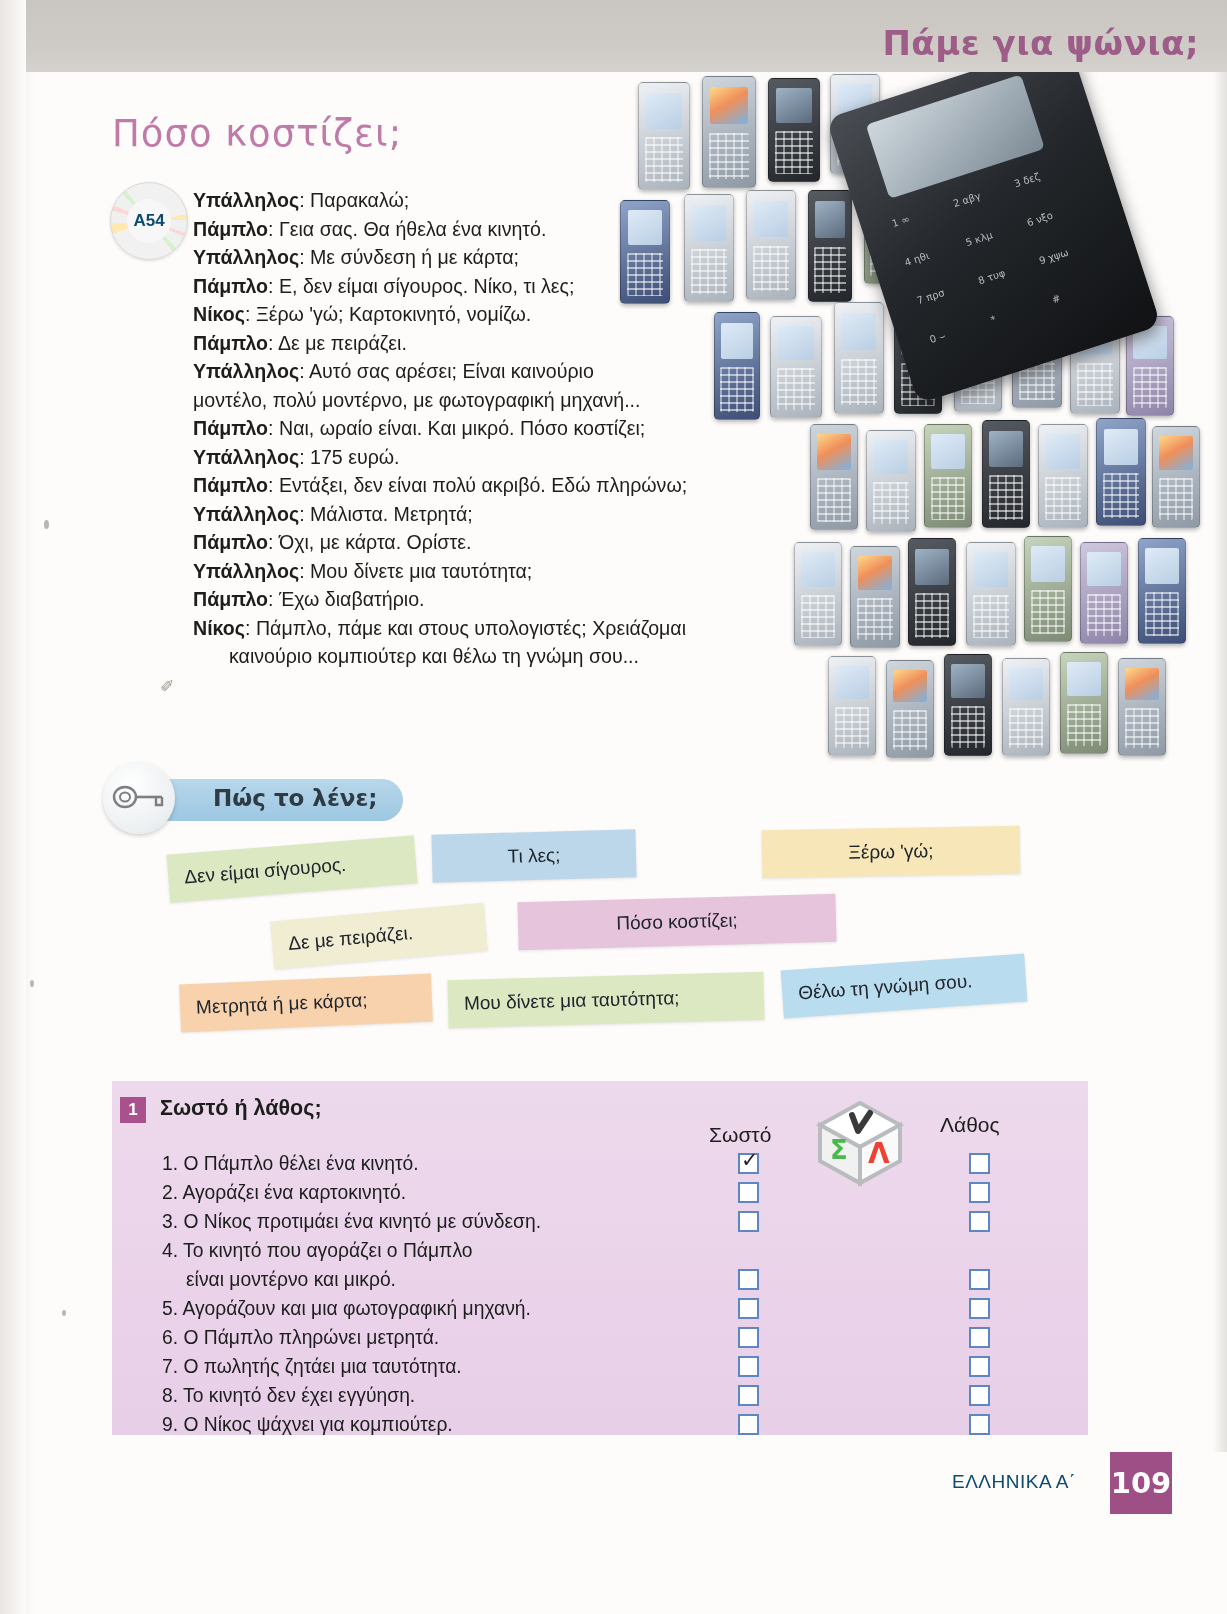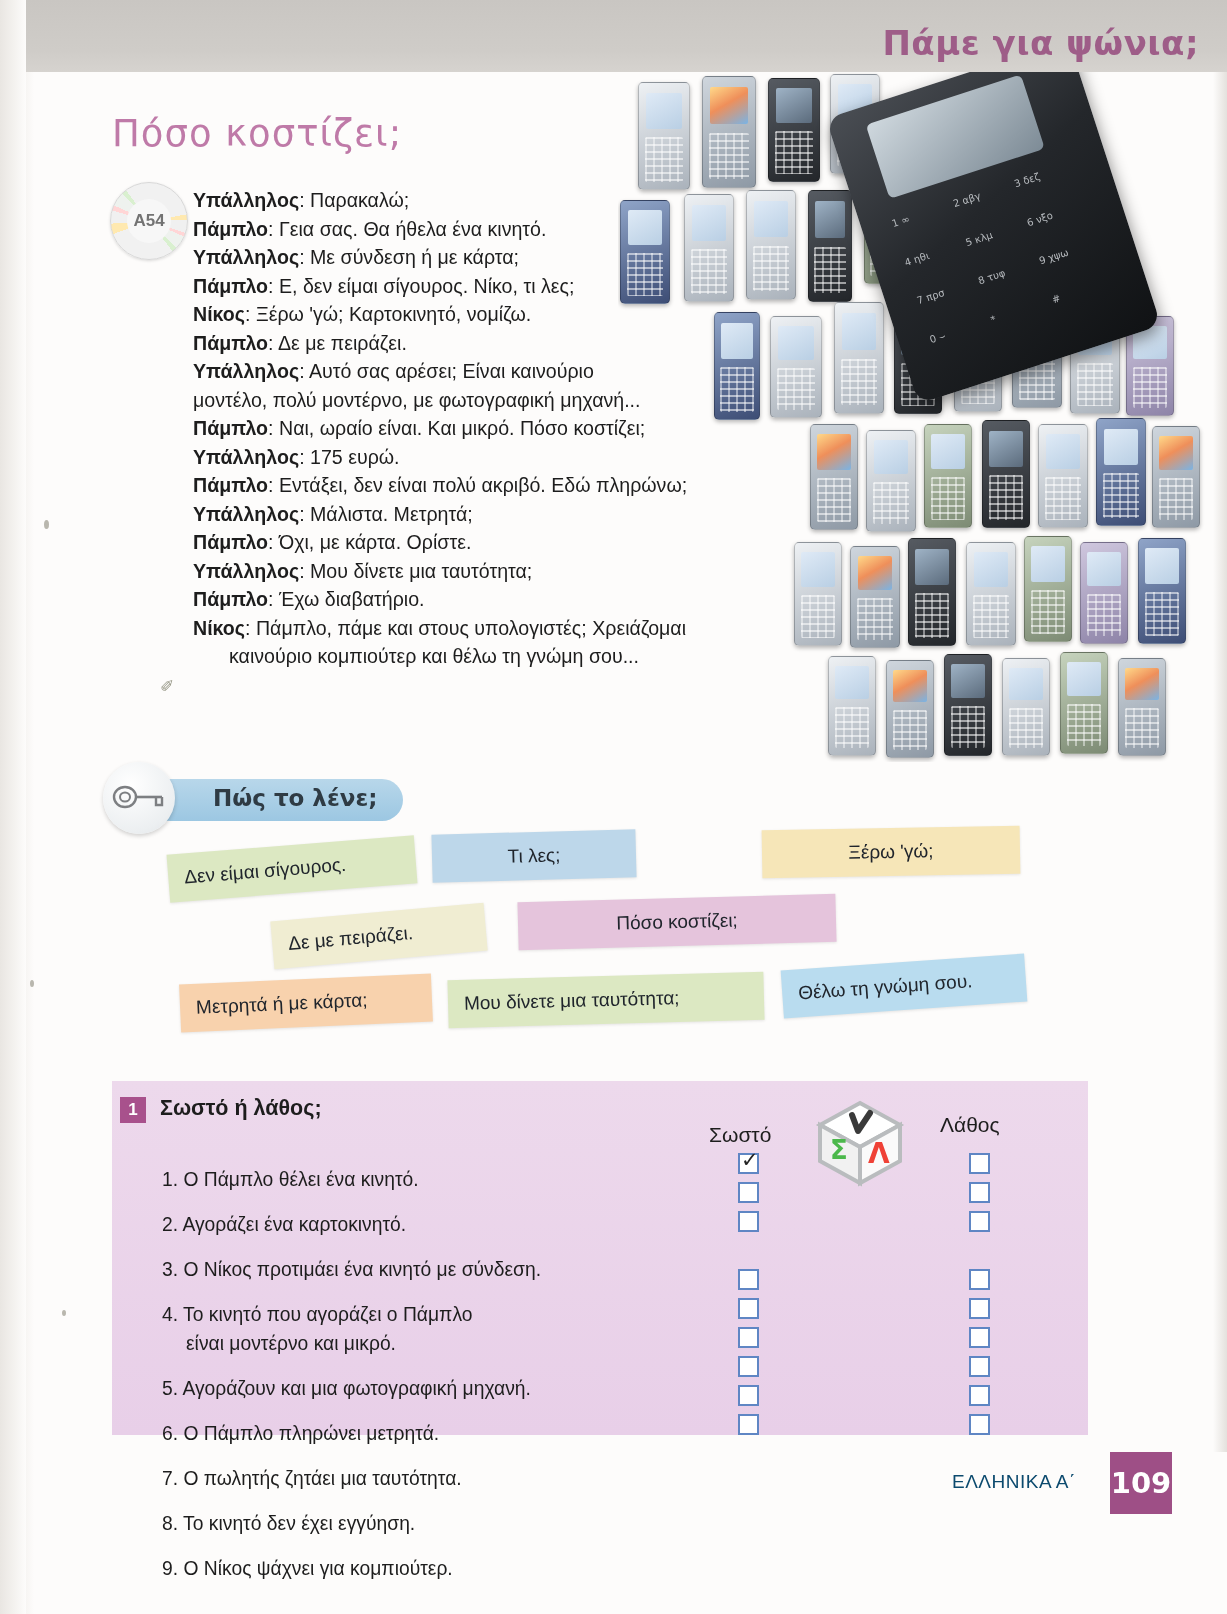"A54" .cd-hub { color: #737373 -> #0c4a6e }
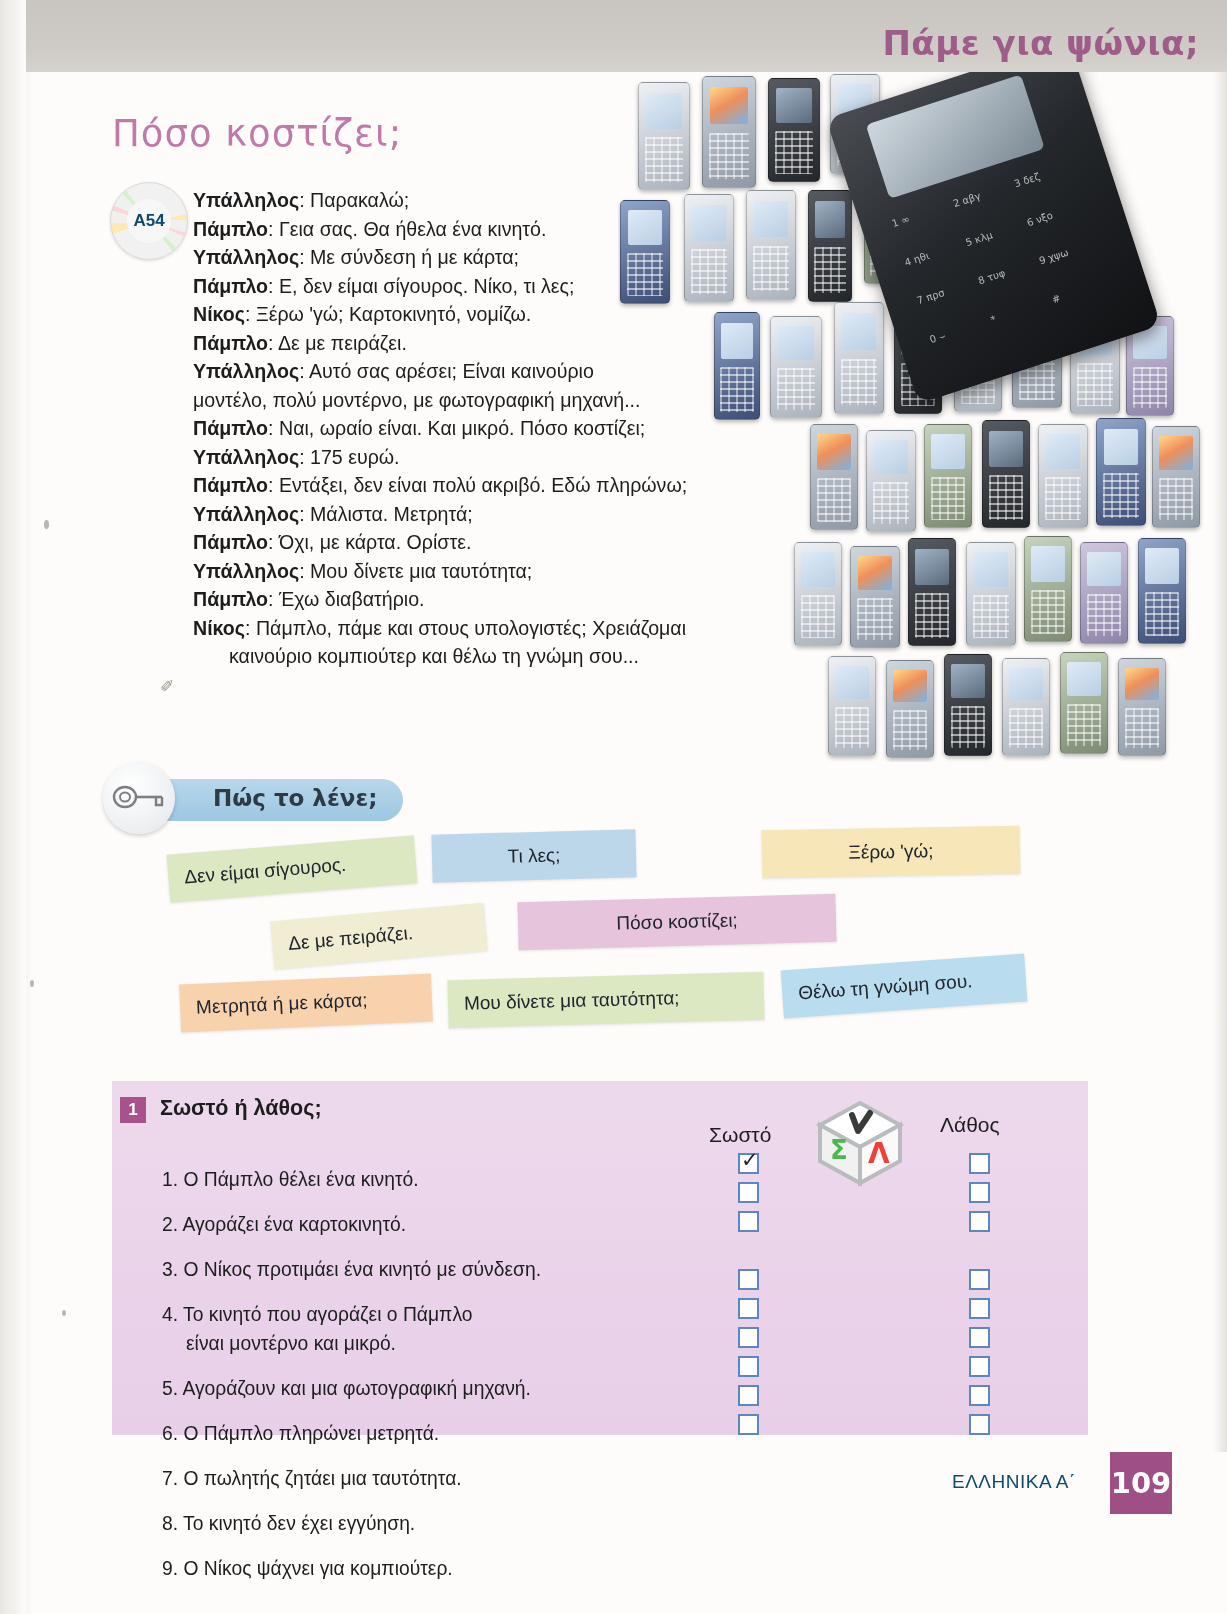"1. Ο Πάμπλο θέλει ένα" .ex-list .item { margin-top: 16px -> none }
